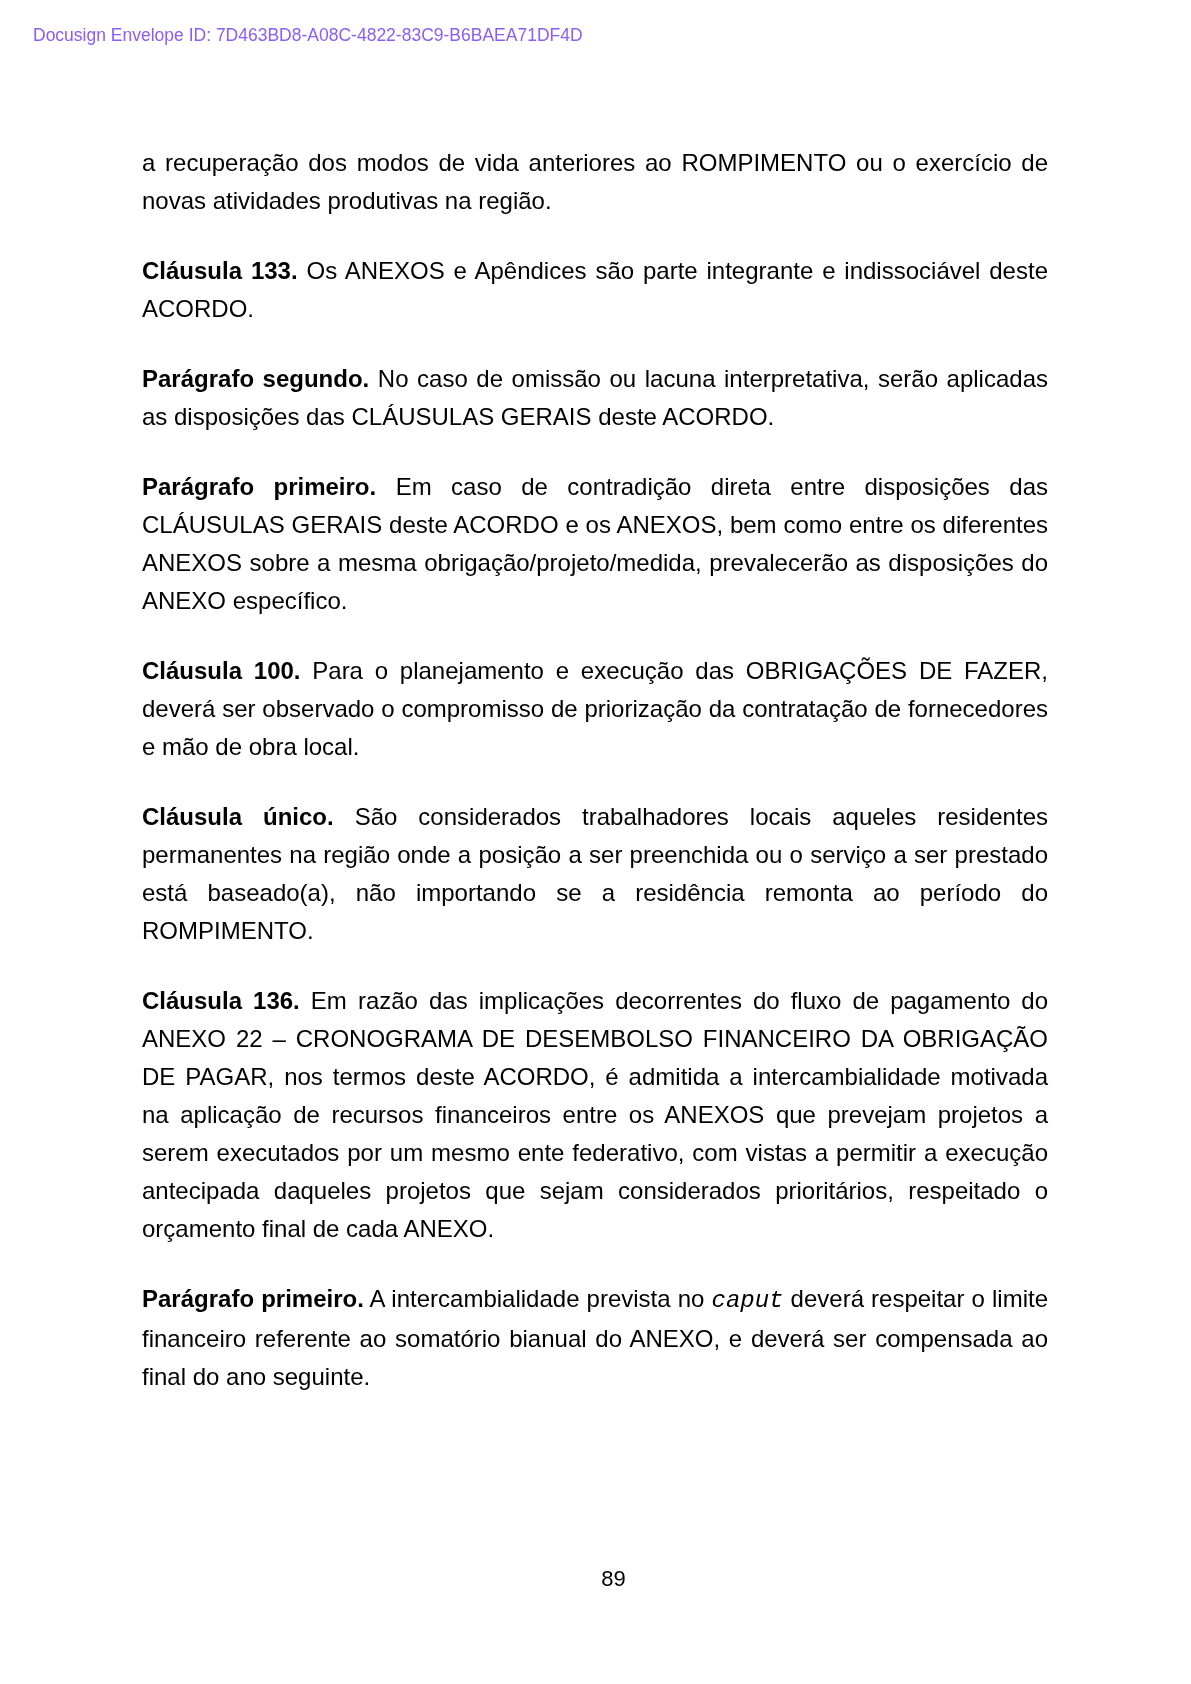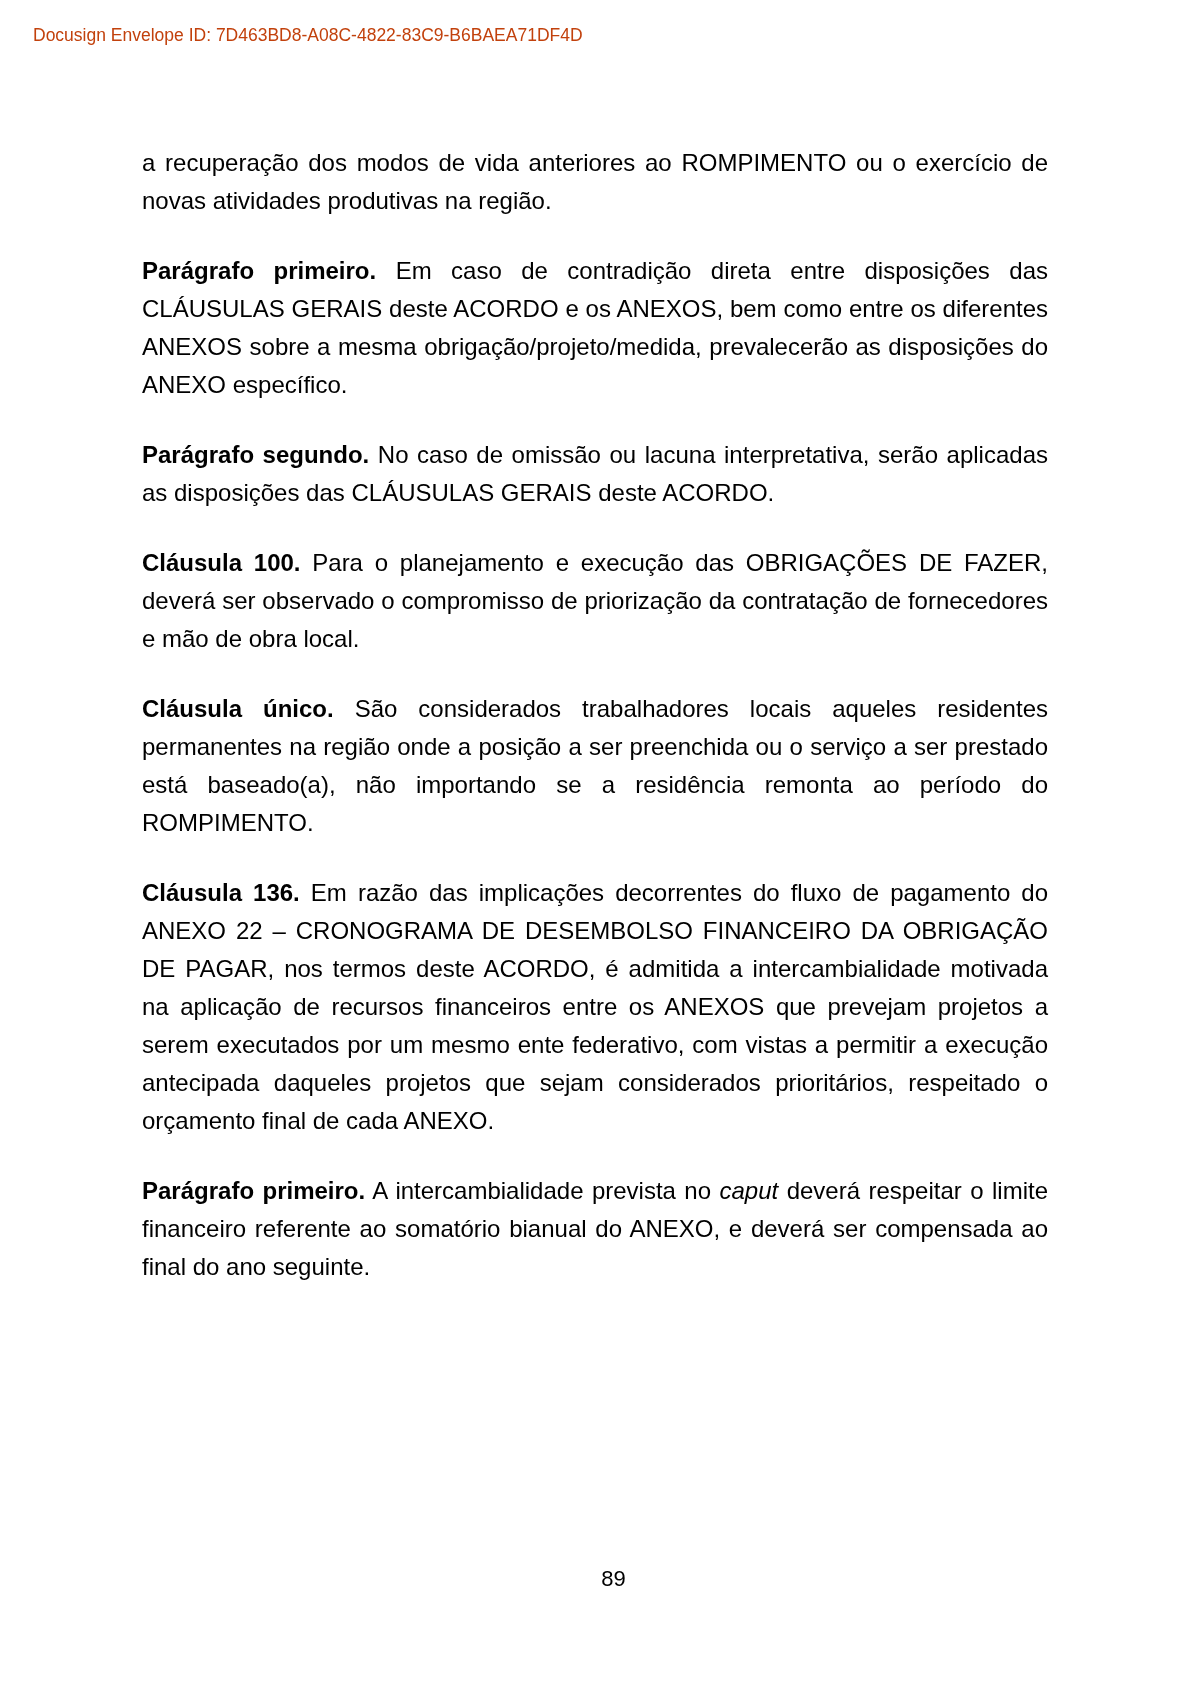"Docusign Envelope ID:" .envelope-header { color: #c2410c -> #8b5cf6 }
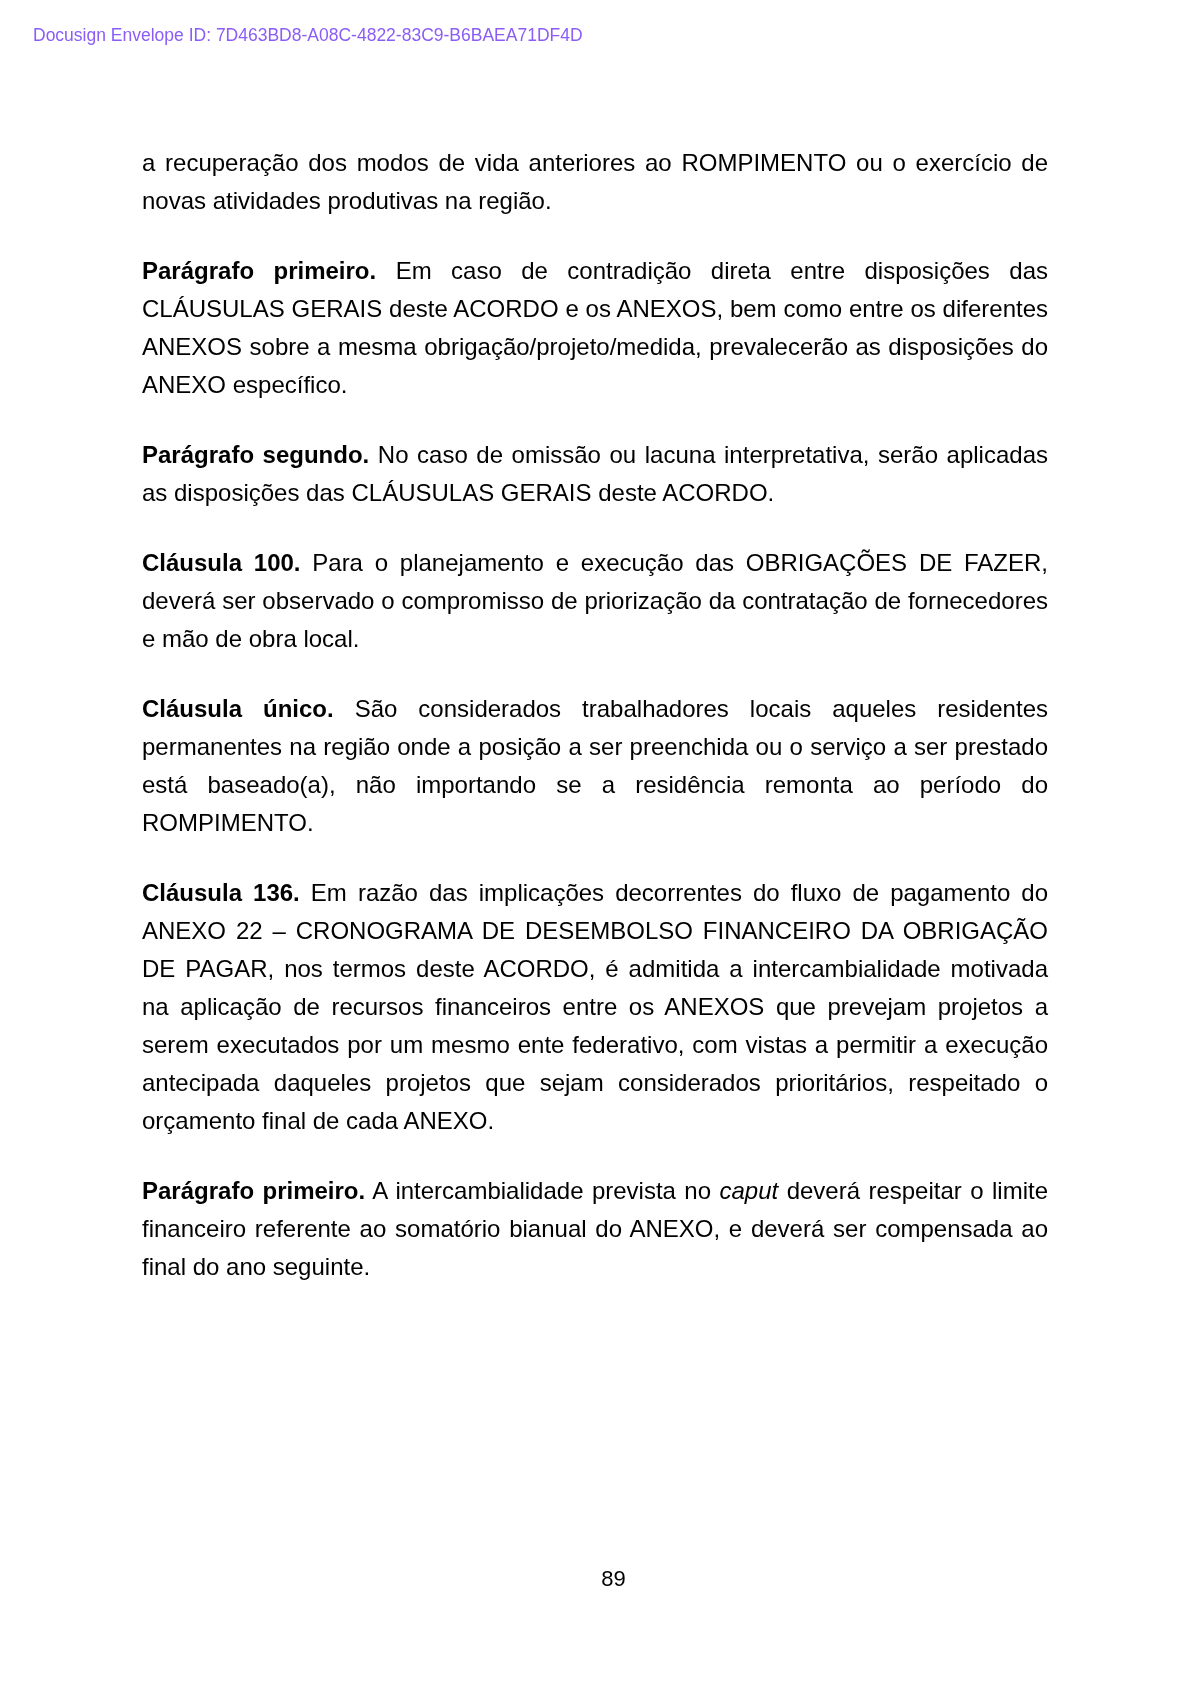"Cláusula 133. Os ANEXOS e" p { html: none -> <p><span>Cláusula 133.</span><span> Os ANEXOS e Apêndices são parte integrante e indissociável deste ACORDO.</span></p> }
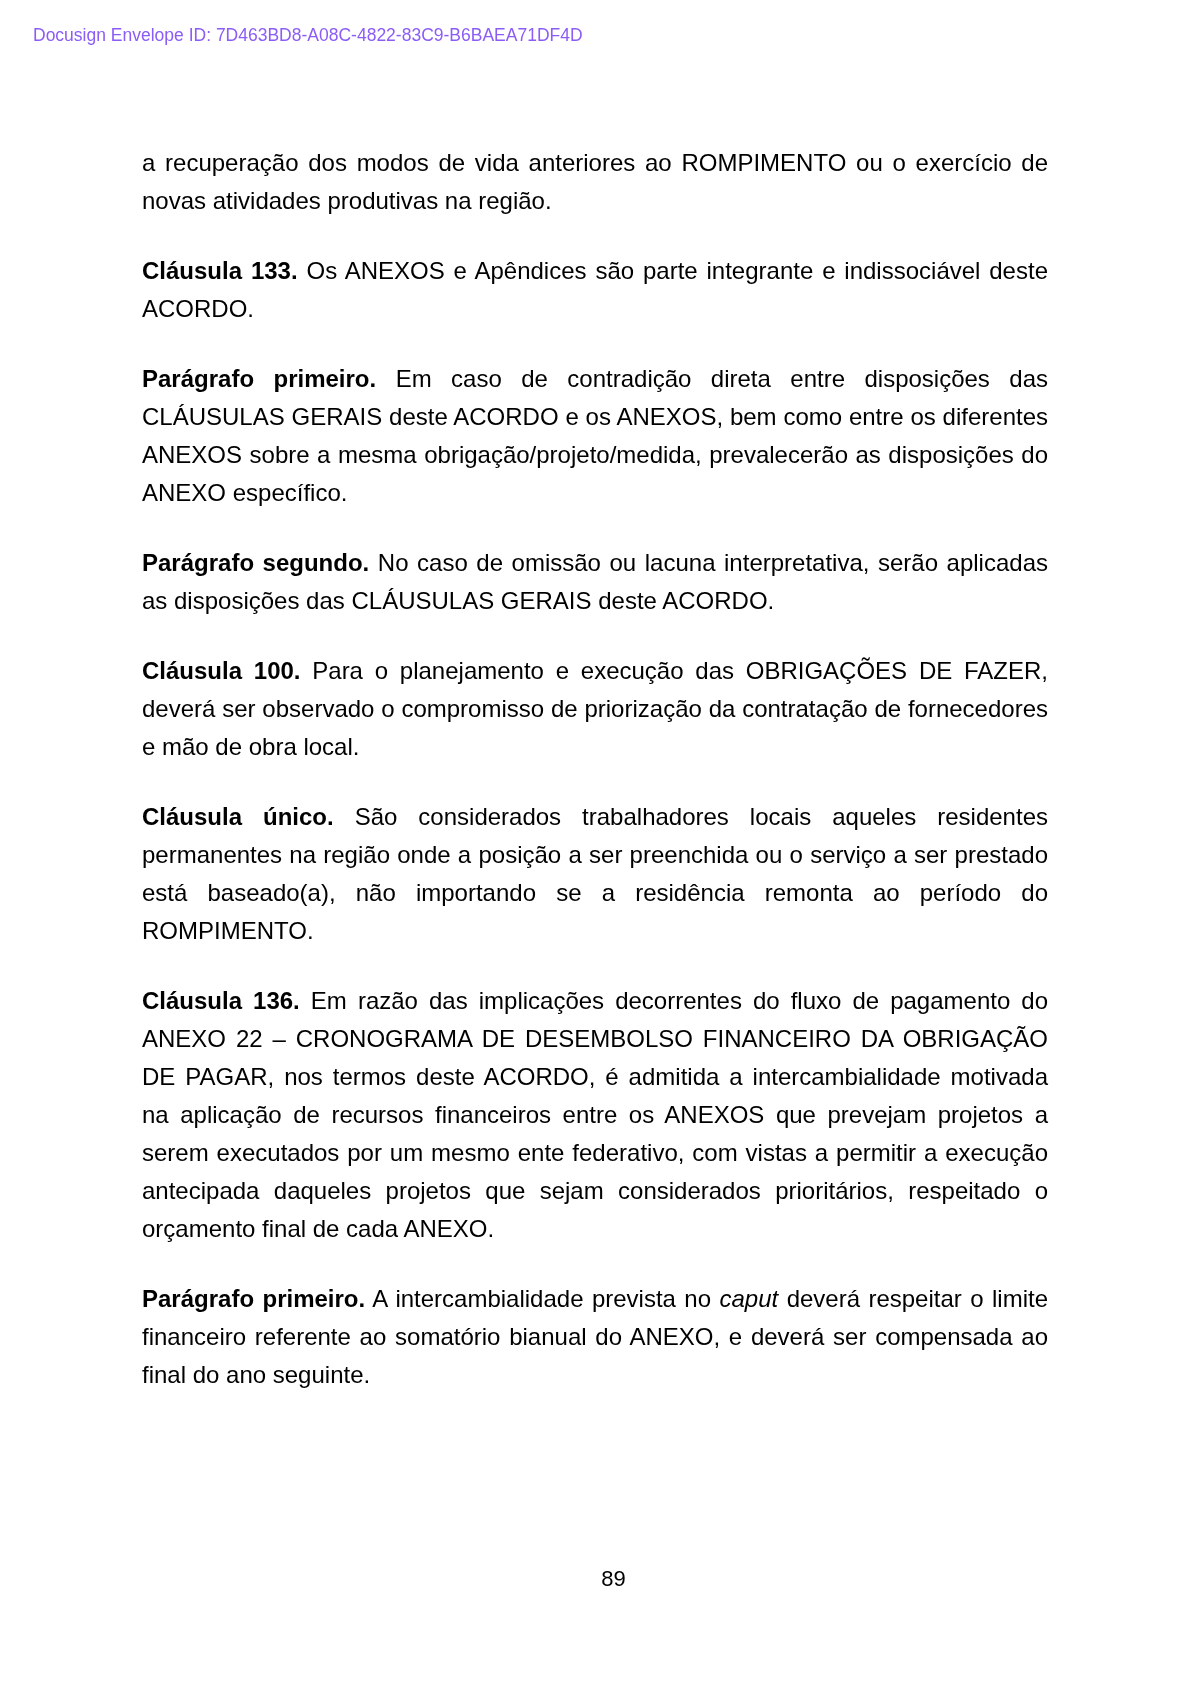"Parágrafo primeiro. Em caso de" p { order: before "Parágrafo segundo. No caso de" -> after "Parágrafo segundo. No caso de" }
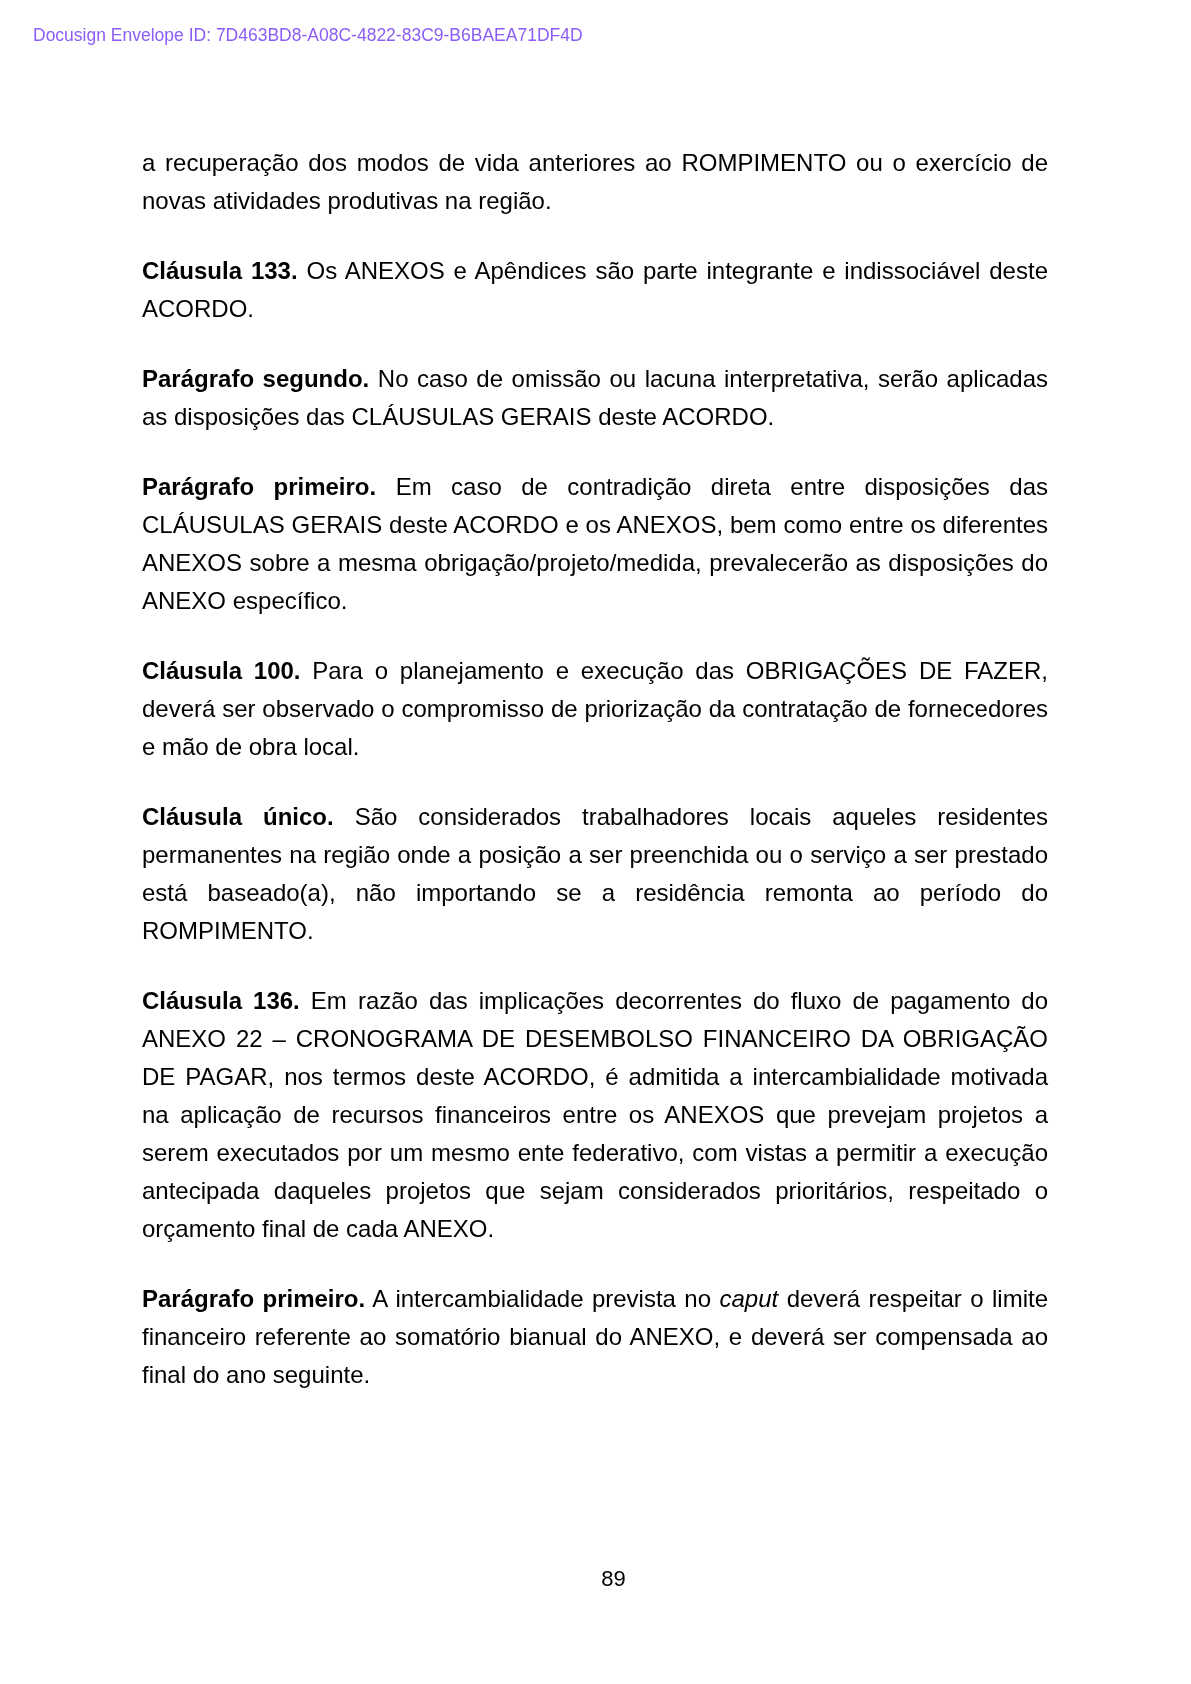"caput" .seg-italic { font-family: none -> Liberation Mono, monospace }
